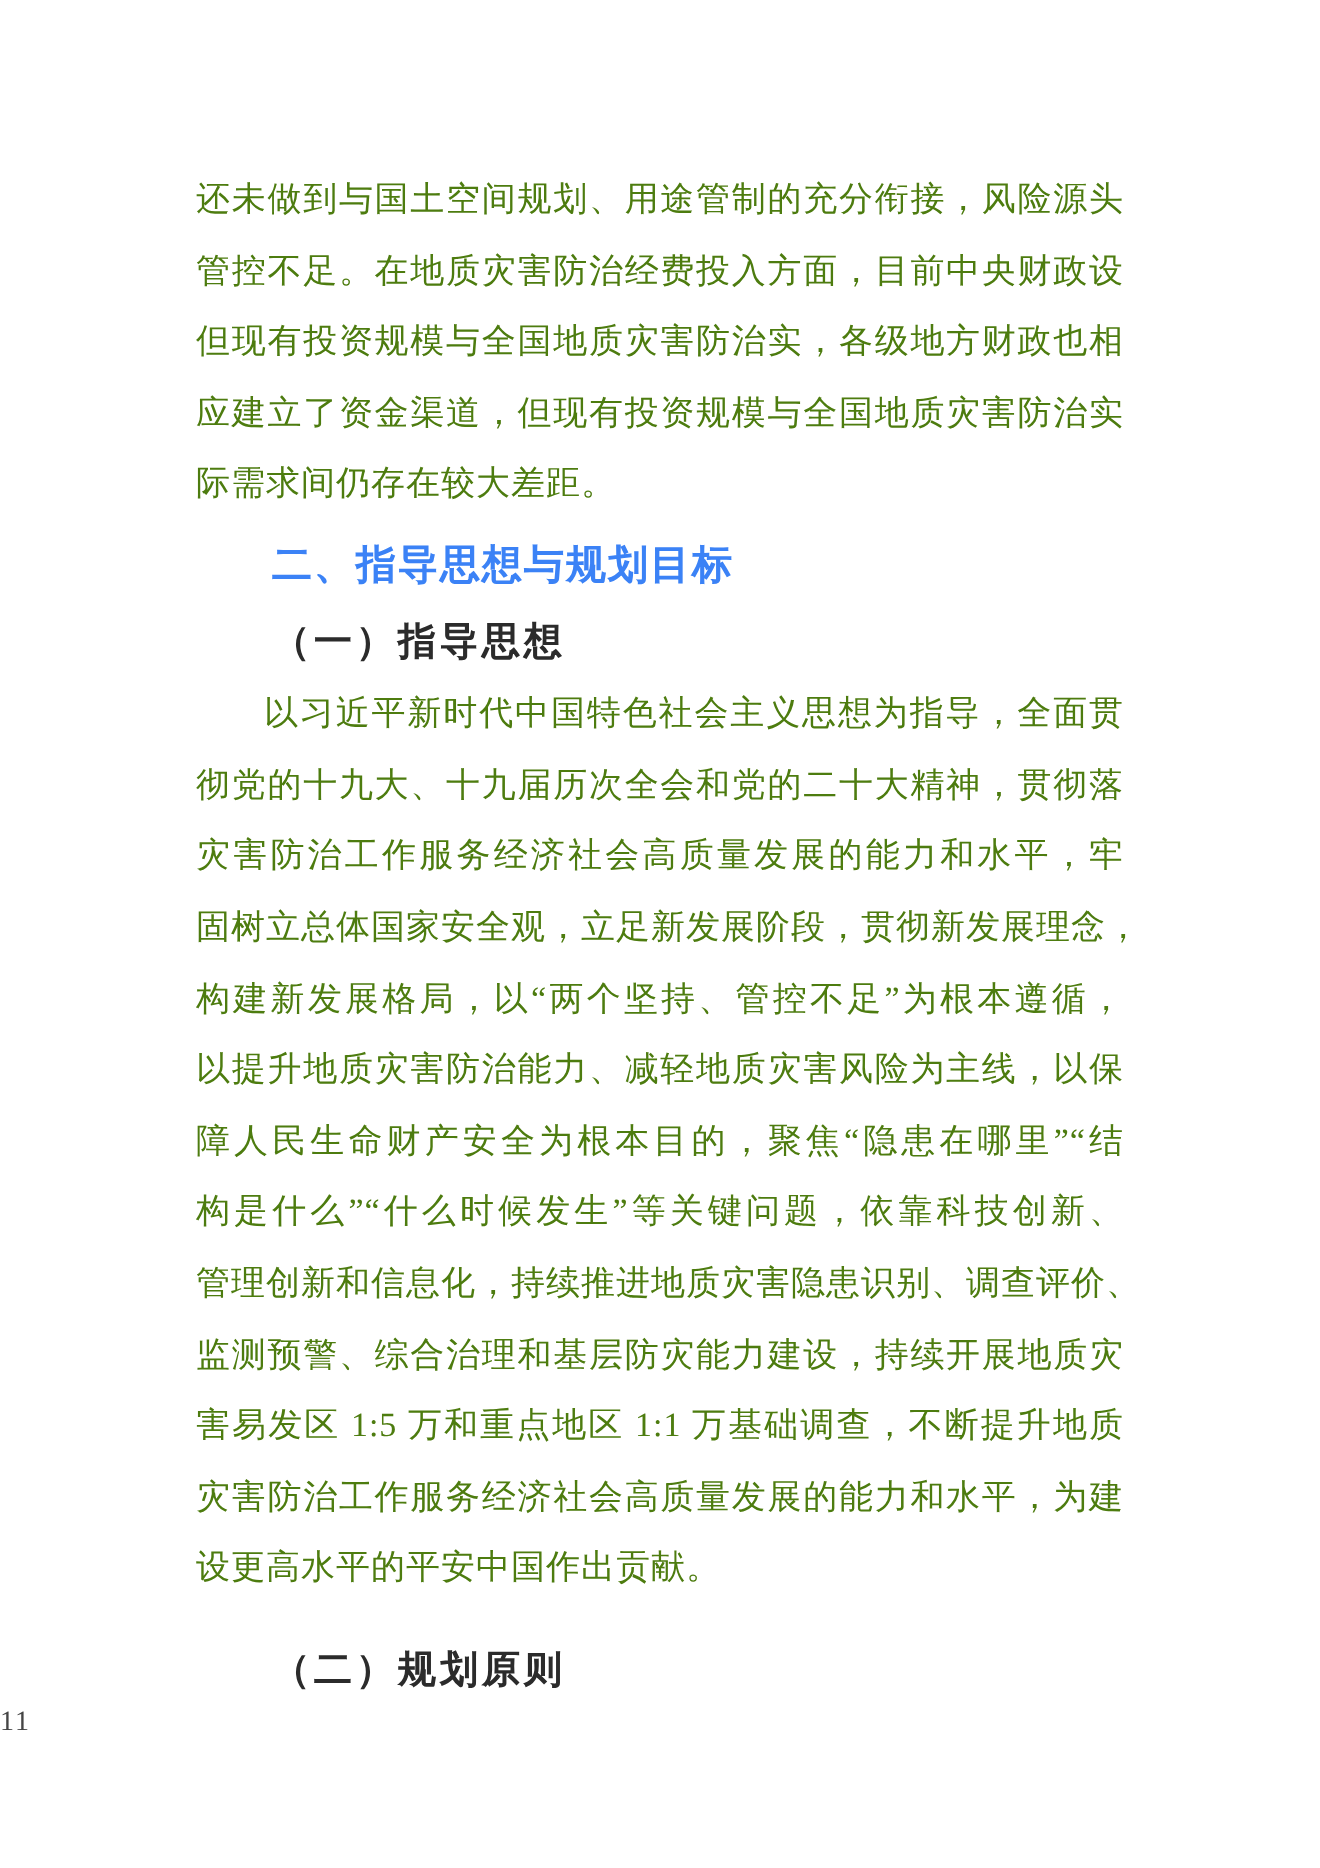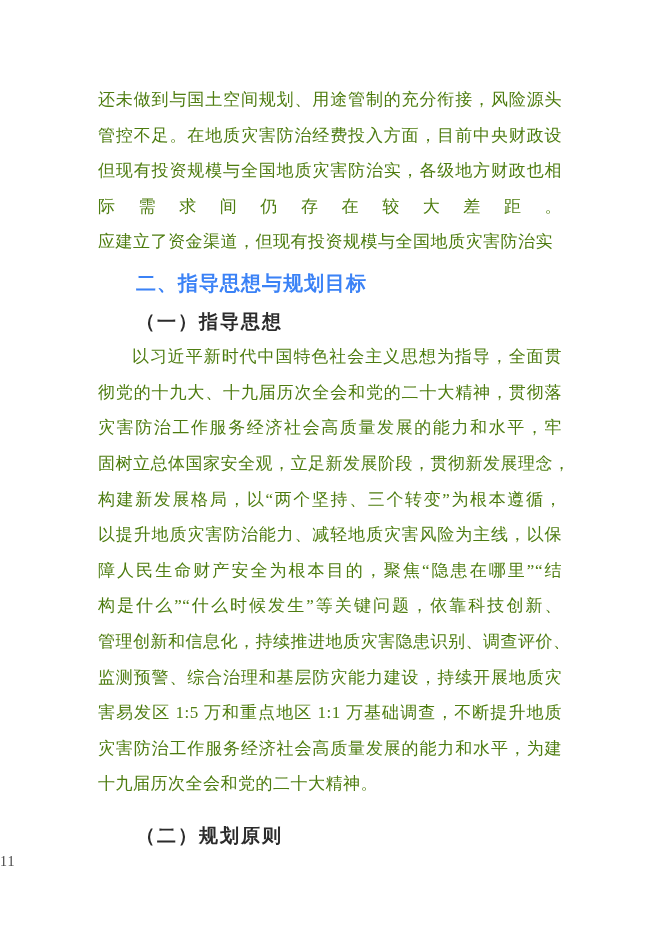"际需求间仍存在较大差距。" div.line { order: before "应建立了资金渠道，但现有投资规模与全国地质灾害防治实" -> after "应建立了资金渠道，但现有投资规模与全国地质灾害防治实" }
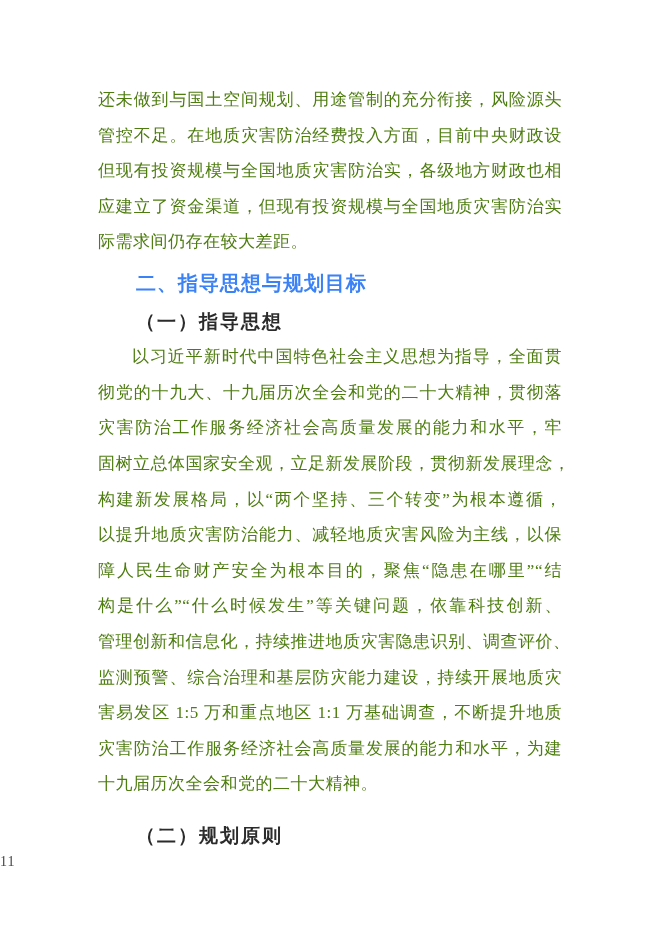"构建新发展格局，以“两个坚持、三个转变”为根本遵循，" div.line { text: 三个转变 -> 管控不足 }
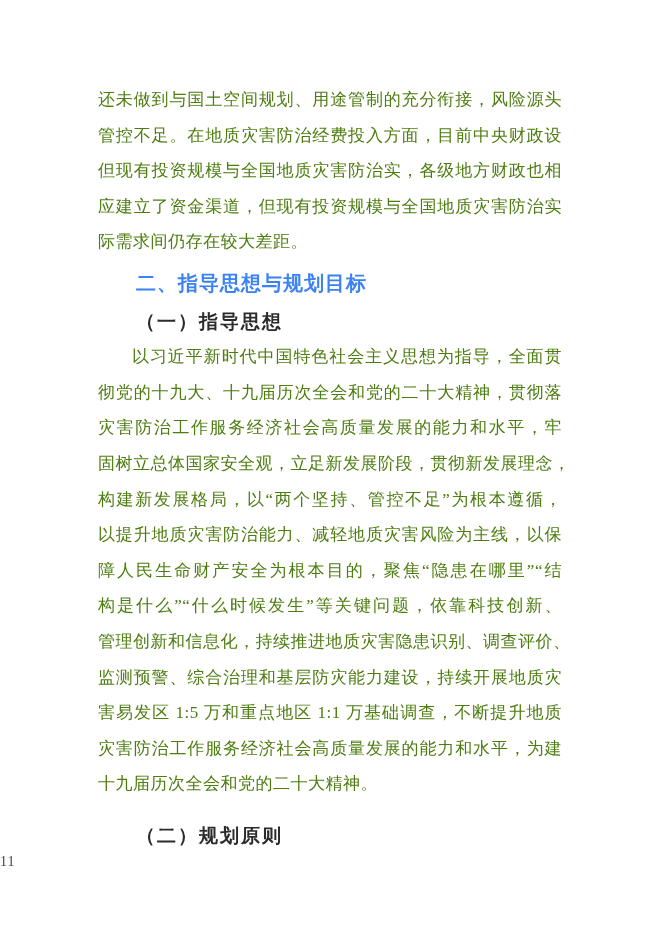"十九届历次全会和党的二十大精神。" div.line { text: 十九届历次全会和党的二十大精神 -> 设更高水平的平安中国作出贡献 }
